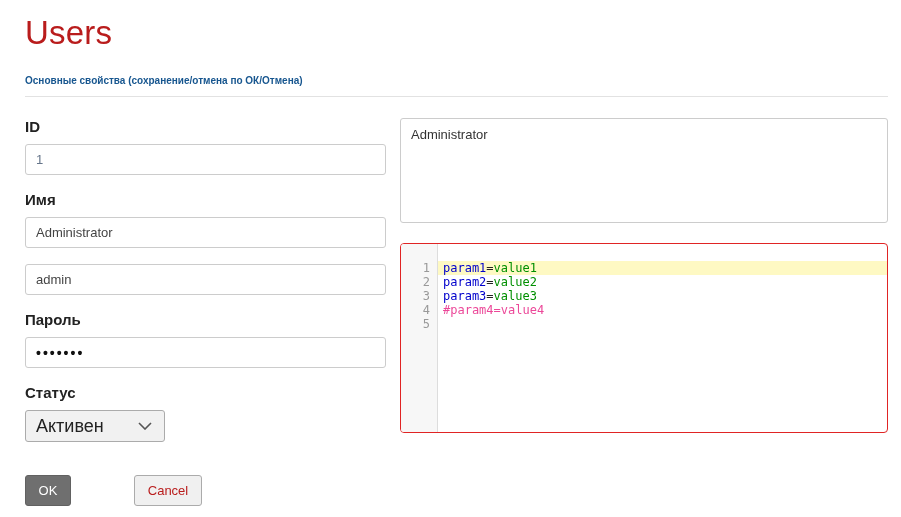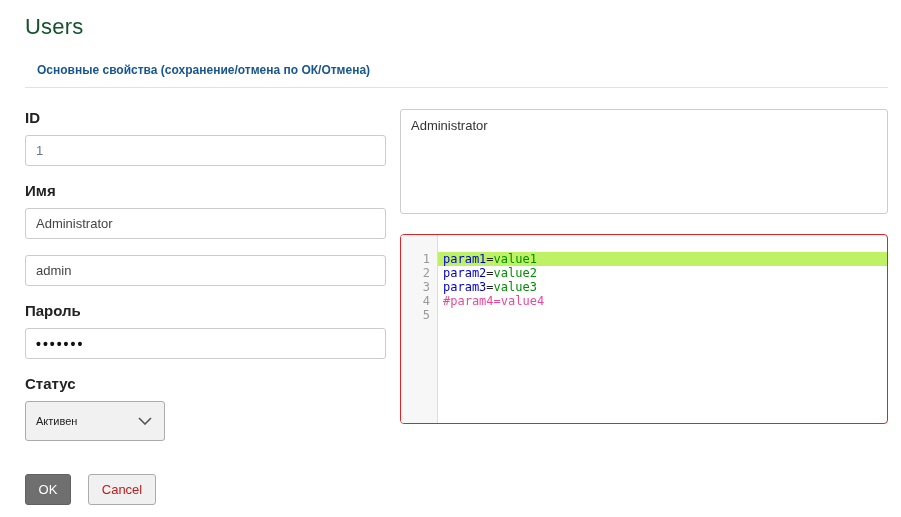"Users" .page-title { color: #14532d -> #b91c1c; font-size: 22px -> 33px }
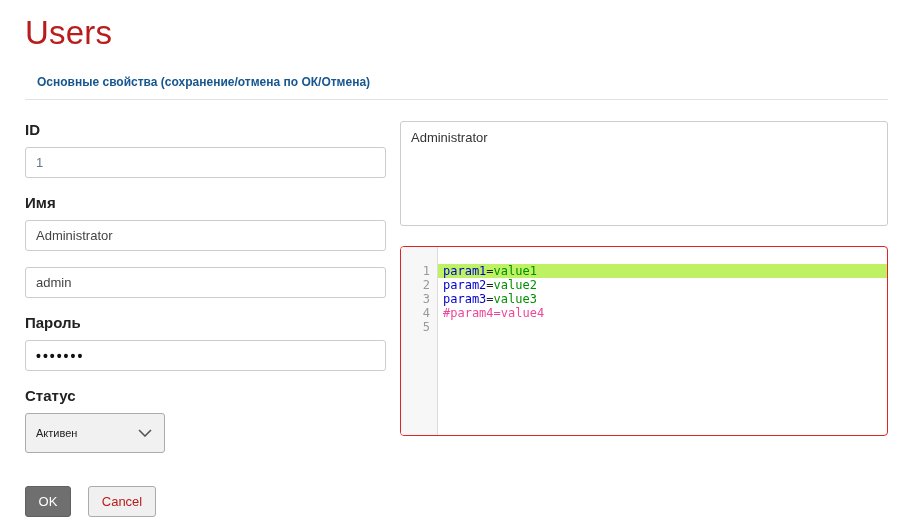"Основные свойства (сохранение/отмена по" .page-subtitle { font-size: 12px -> 10px; margin-left: 12px -> none }
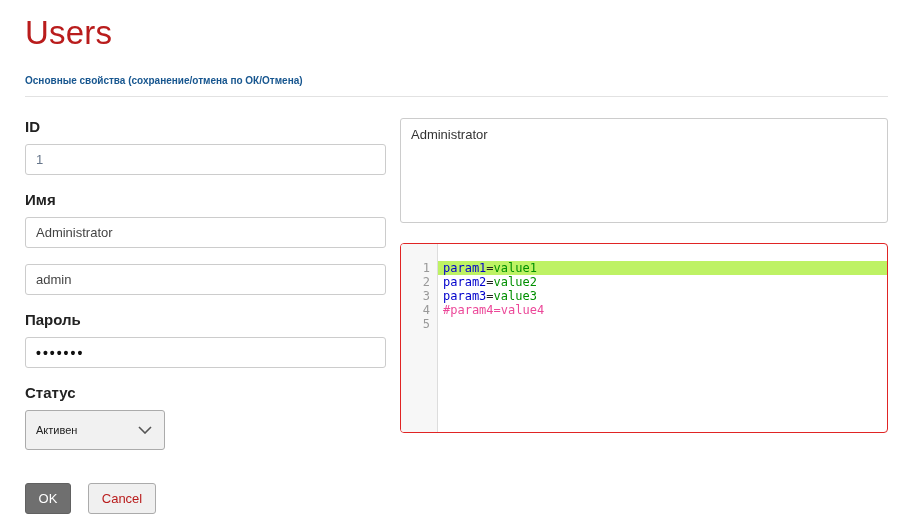"param1=value1" .cm-line.active .cm-code { background: #bef264 -> #fef9c3 }
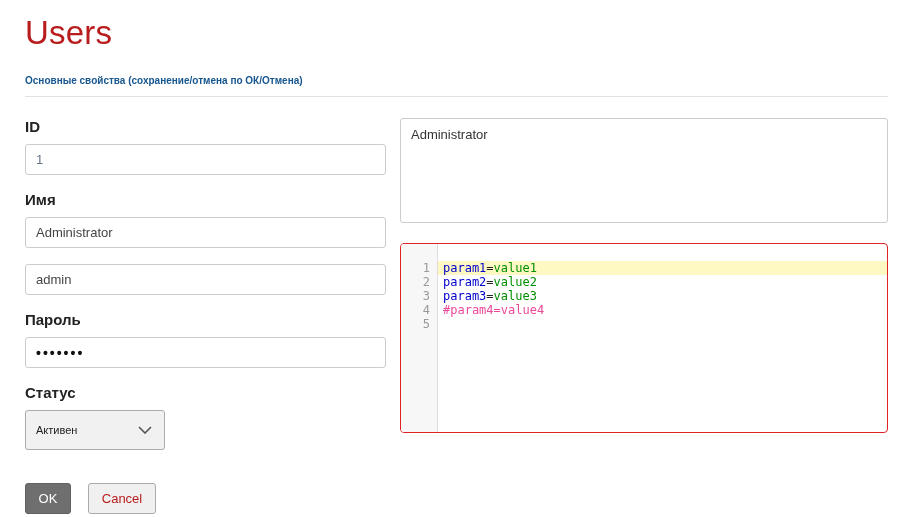"Активен" .select-box { font-size: 11px -> 18px; height: 40px -> 32px }
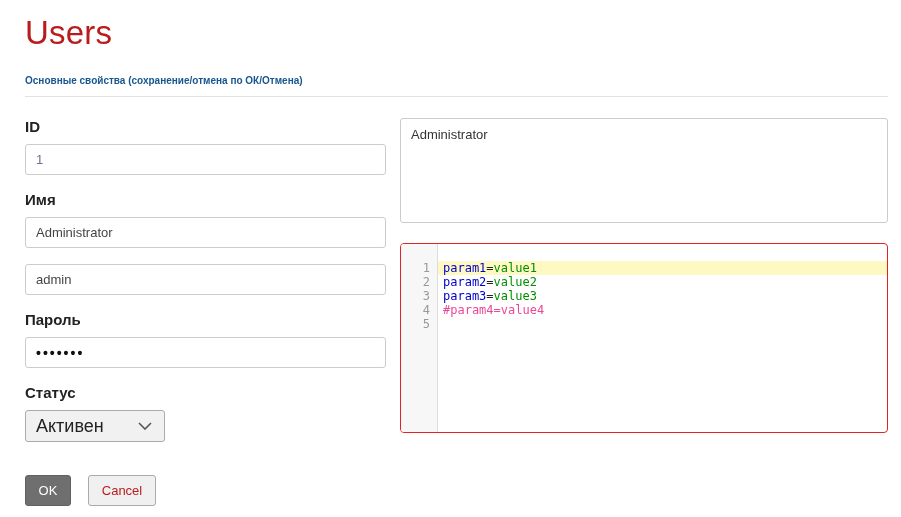"OK" .btn-row { gap: none -> 46px }
